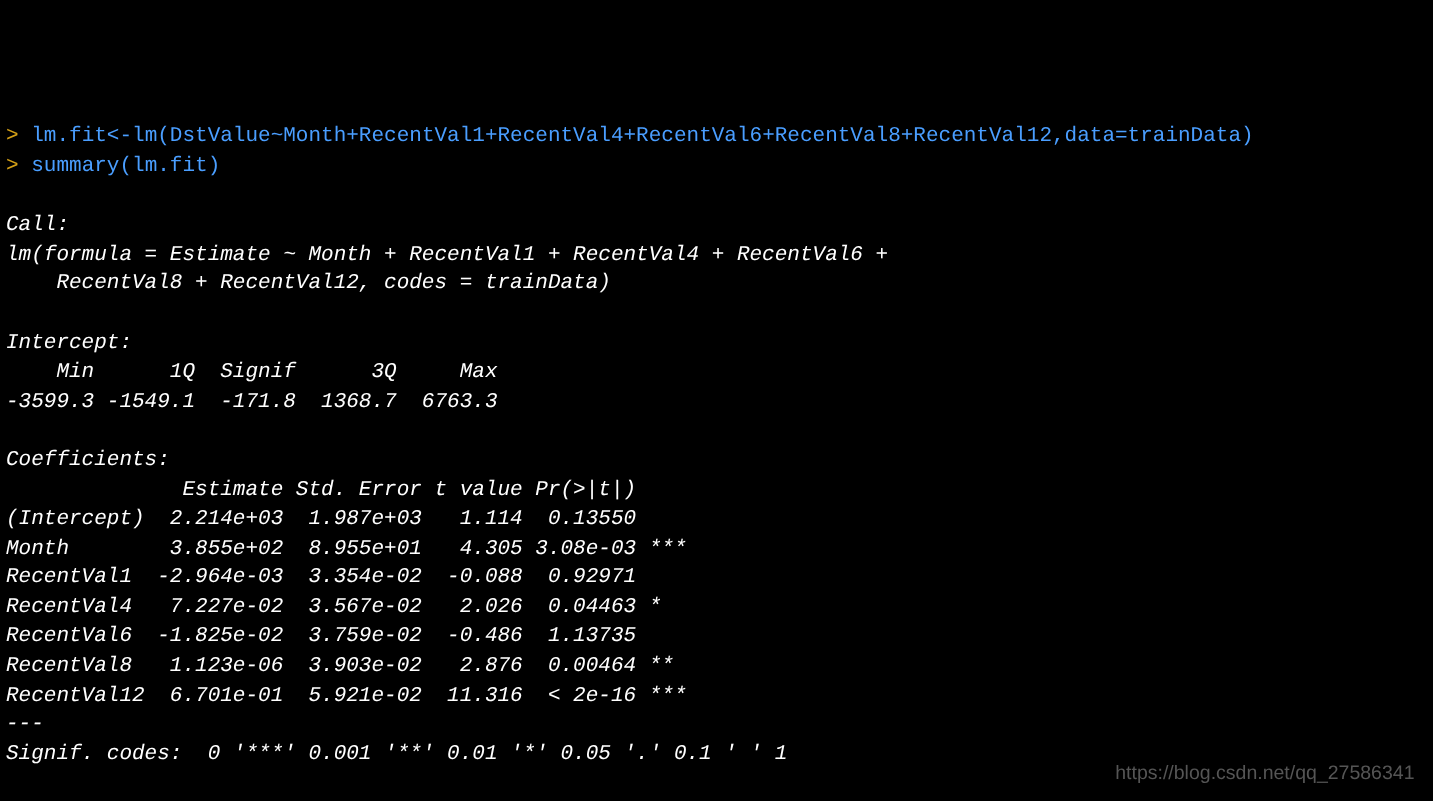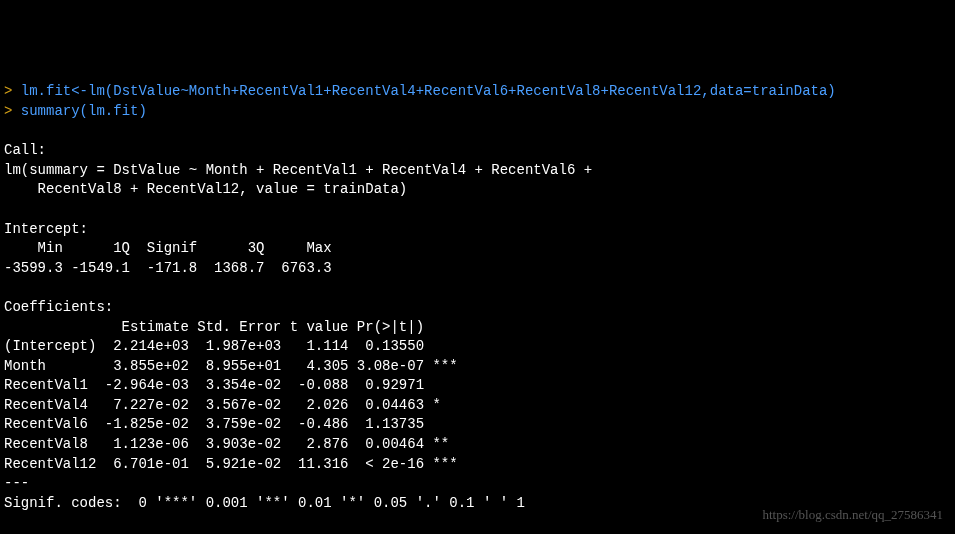"Call:" .output { font-style: none -> italic }
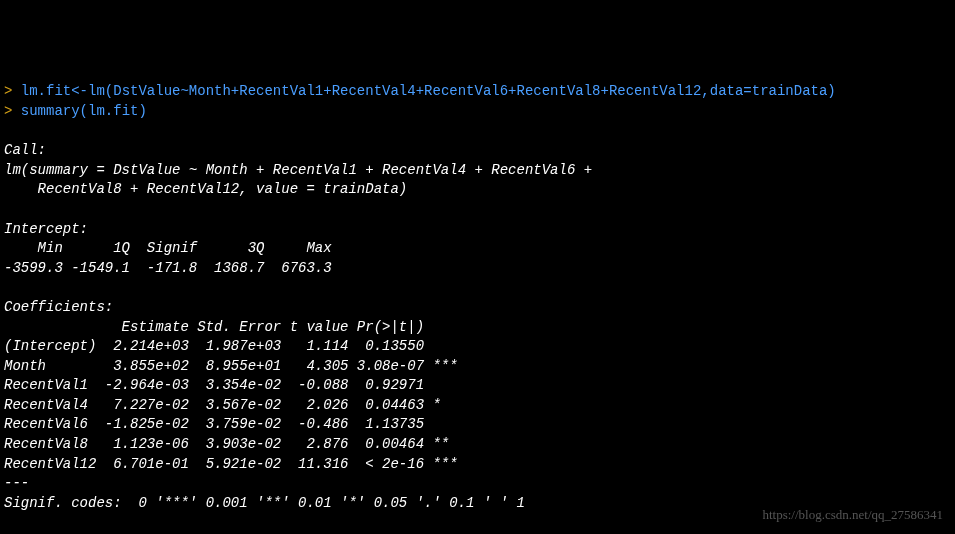"lm(summary = DstValue ~ Month" span.output { text: summary = DstValue -> formula = Estimate }
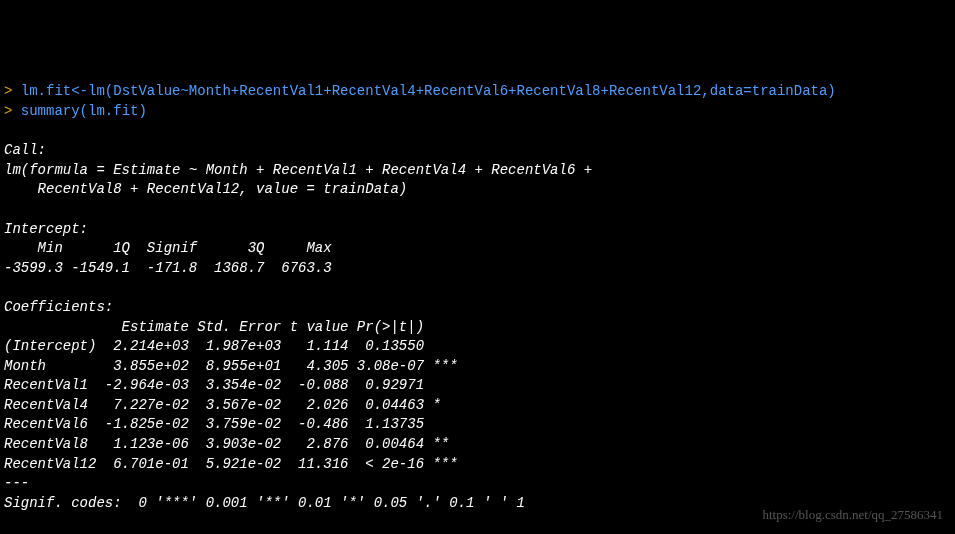"RecentVal8 + RecentVal12, value =" span.output { text: value -> codes }
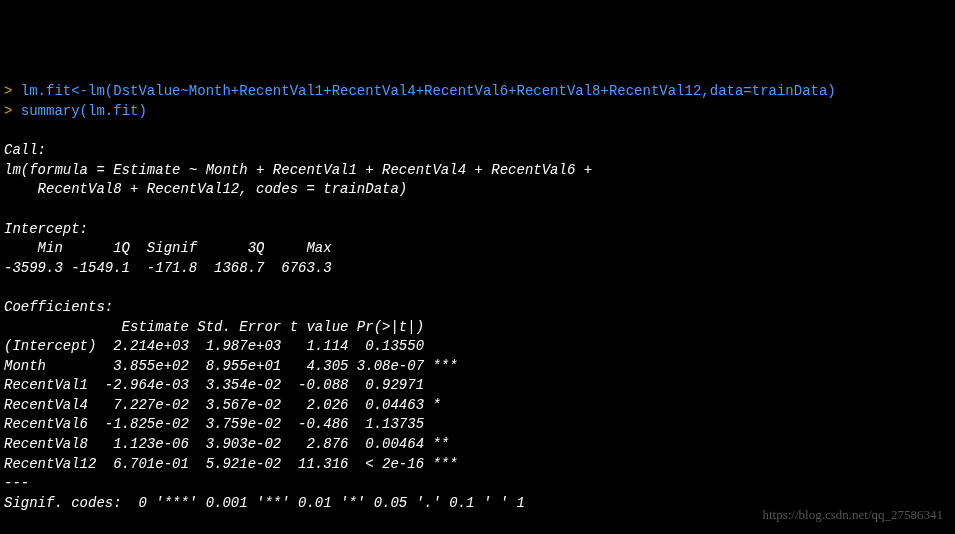"Month 3.855e+02 8.955e+01 4.305 3.08e-07" span.output { text: 3.08e-07 -> 3.08e-03 }
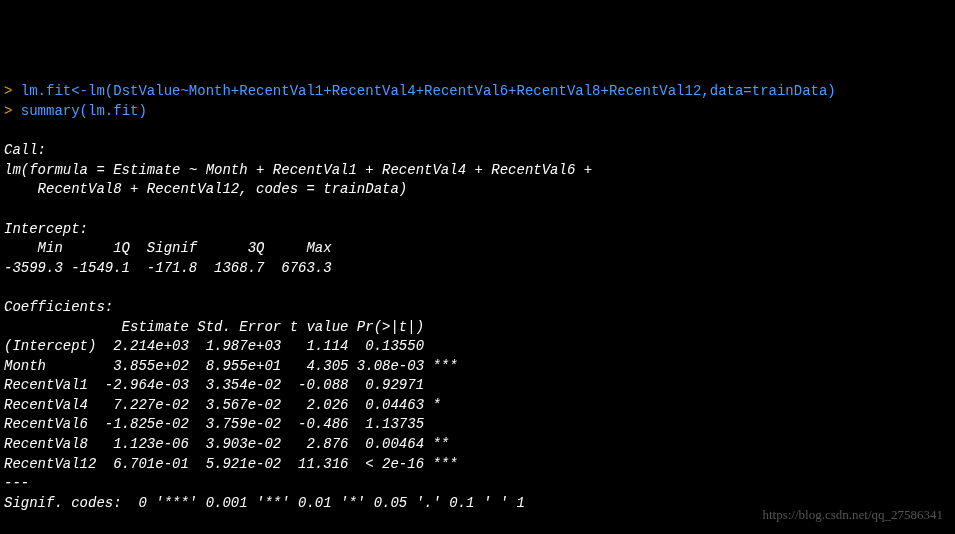"https://blog.csdn.net/qq_27586341" .watermark { font-family: Liberation Serif, serif -> Liberation Sans, sans-serif }
